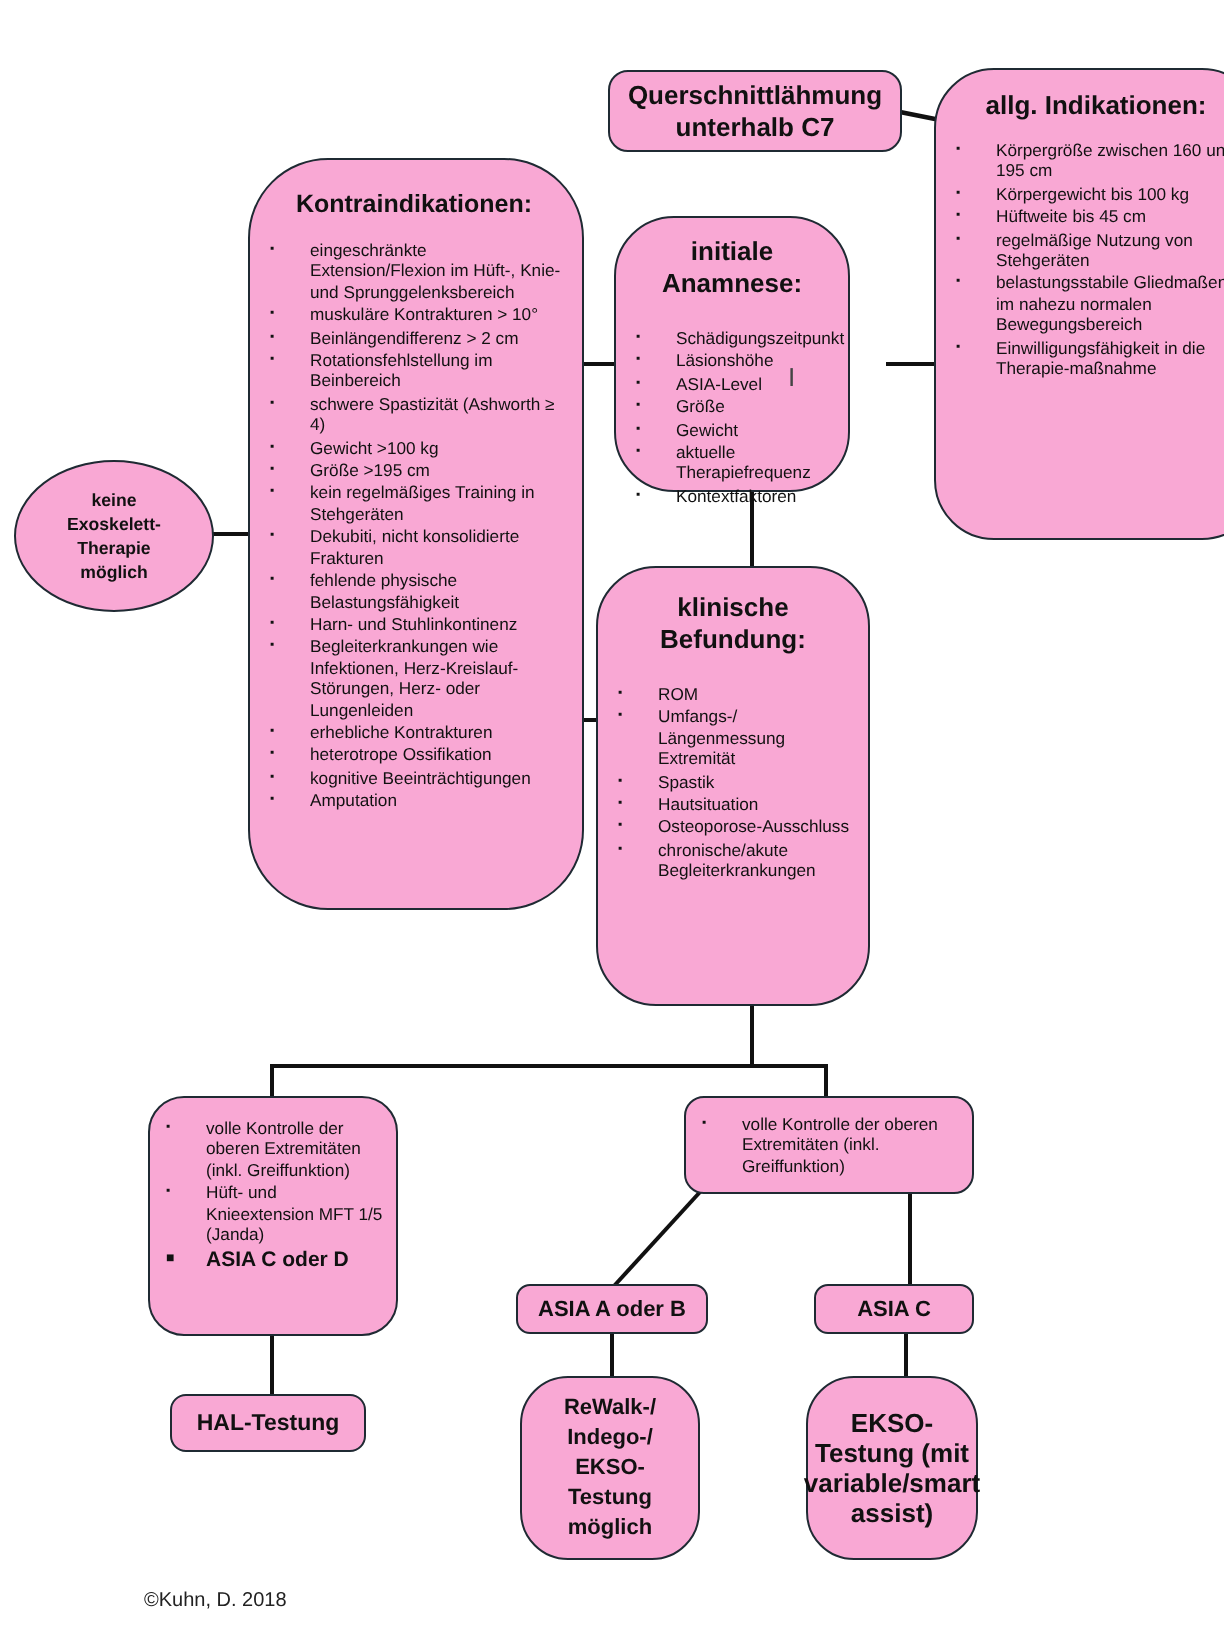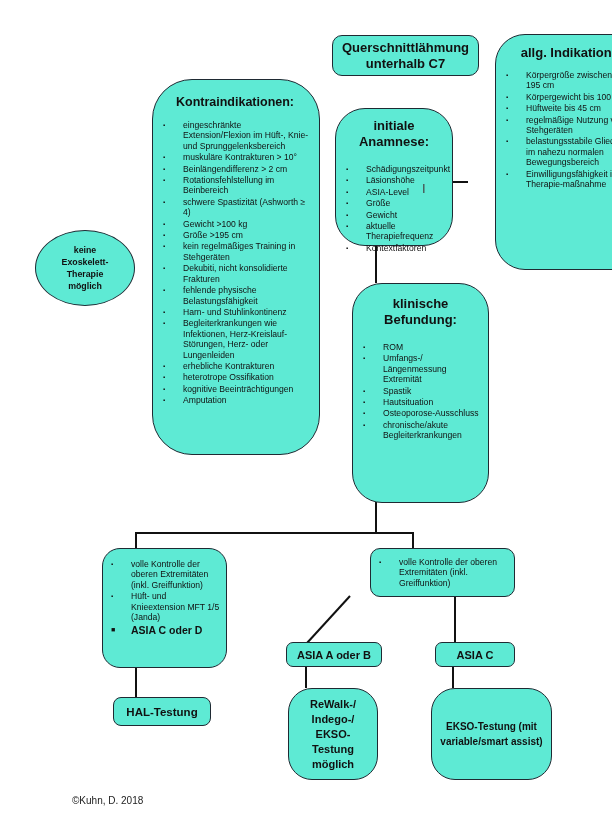"Querschnittlähmung unterhalb C7" .box { background: #5eead4 -> #f9a8d4; margin-left: 28px -> none }
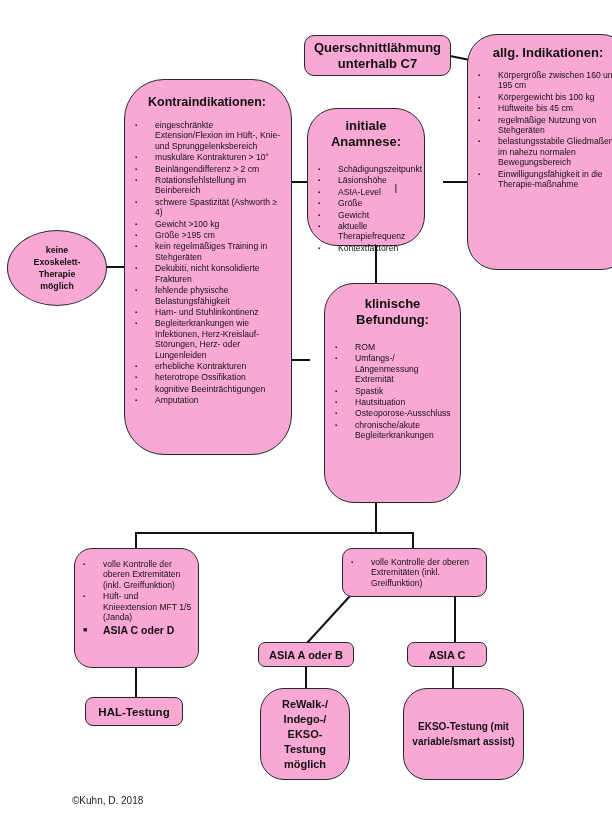"klinische Befundung:" div.box { left: 324px -> 298px }
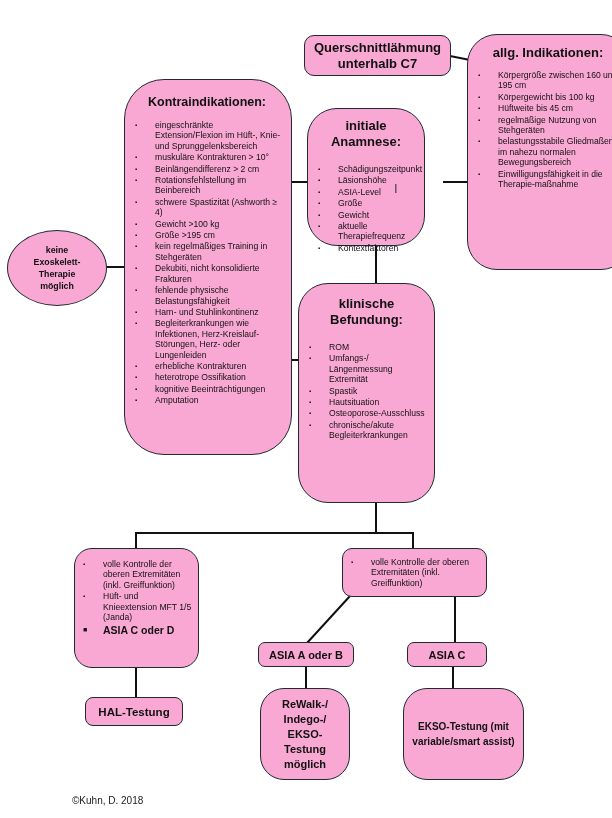"EKSO-Testung (mit variable/smart assist)" div.box { font-size: 10px -> 13px; width: 121px -> 86px }
